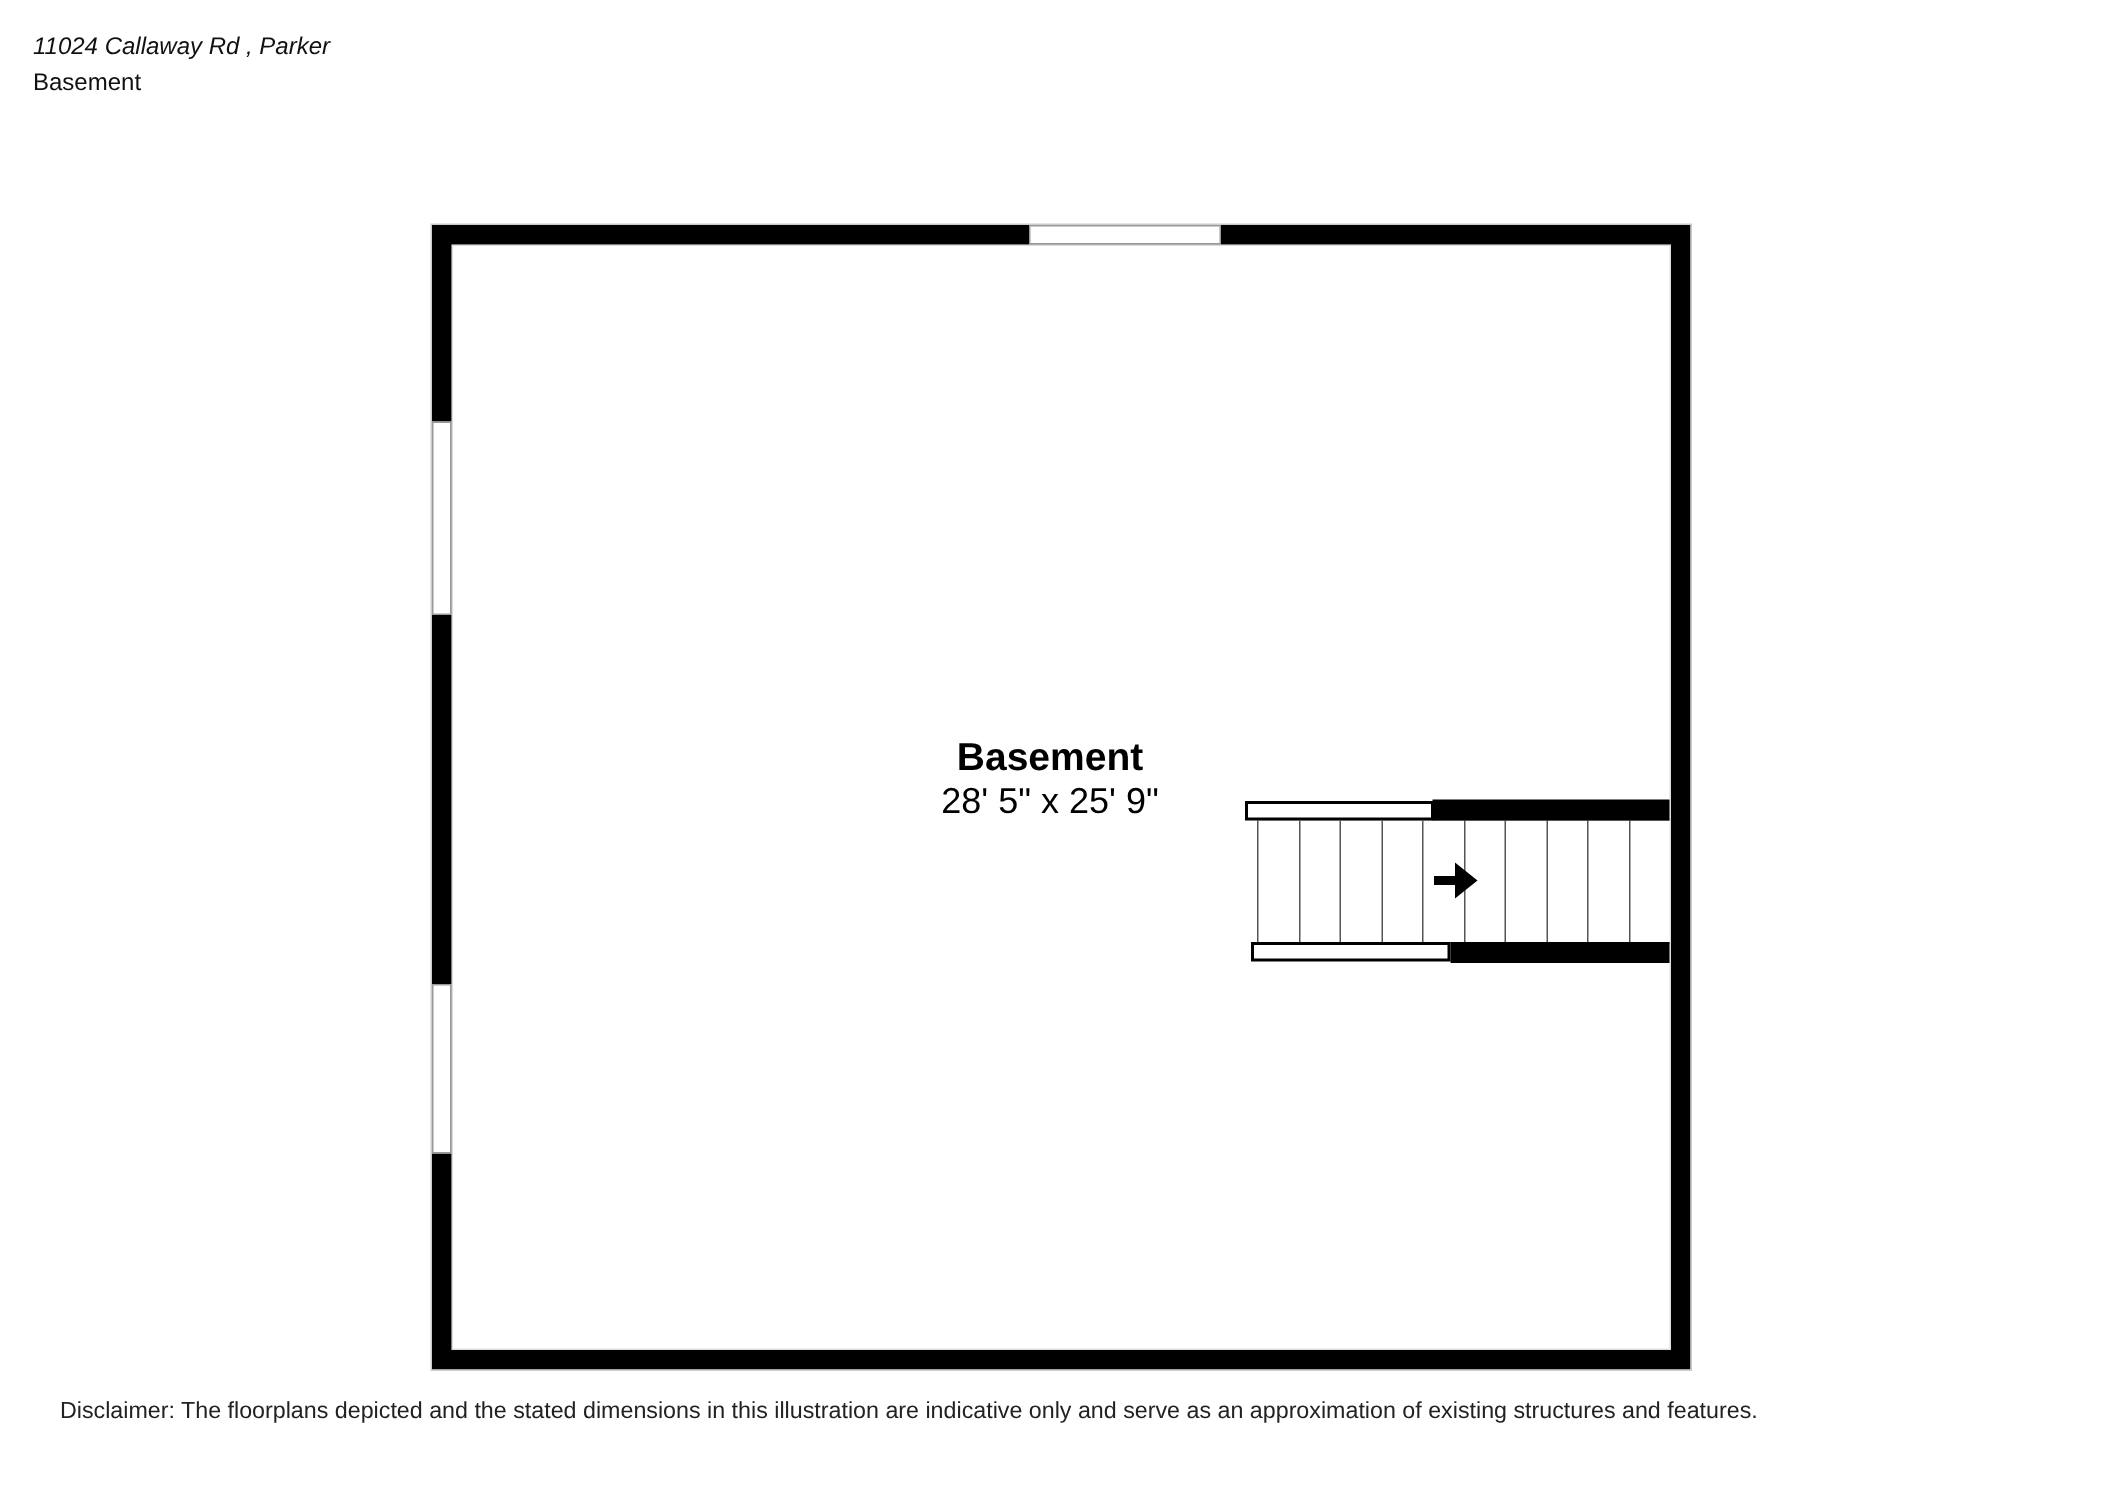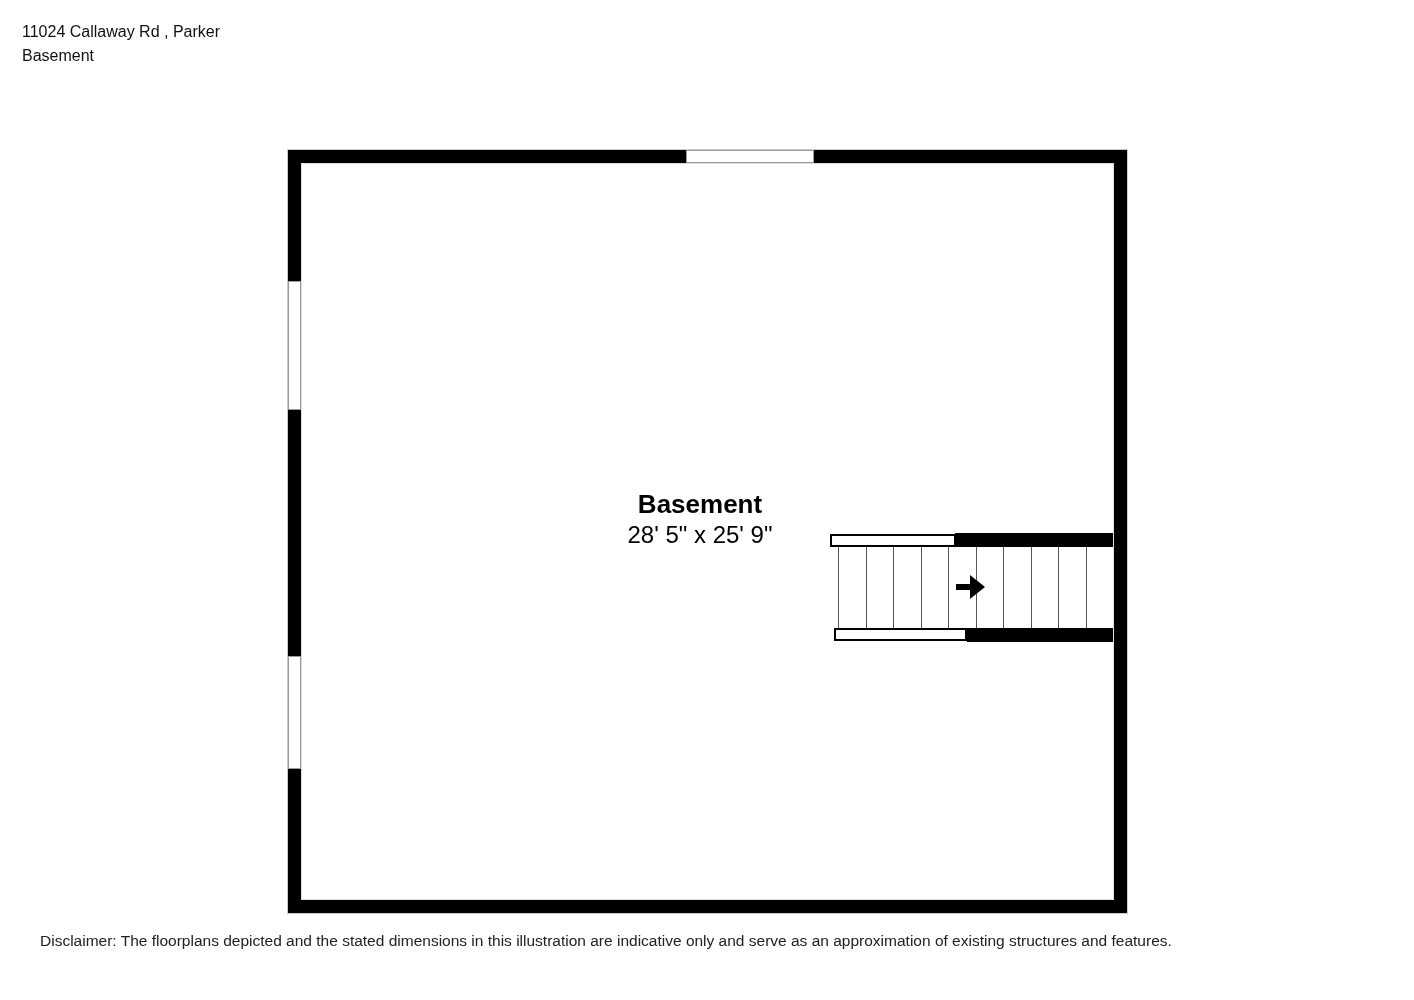"11024 Callaway Rd , Parker" .header .address { font-style: none -> italic }
